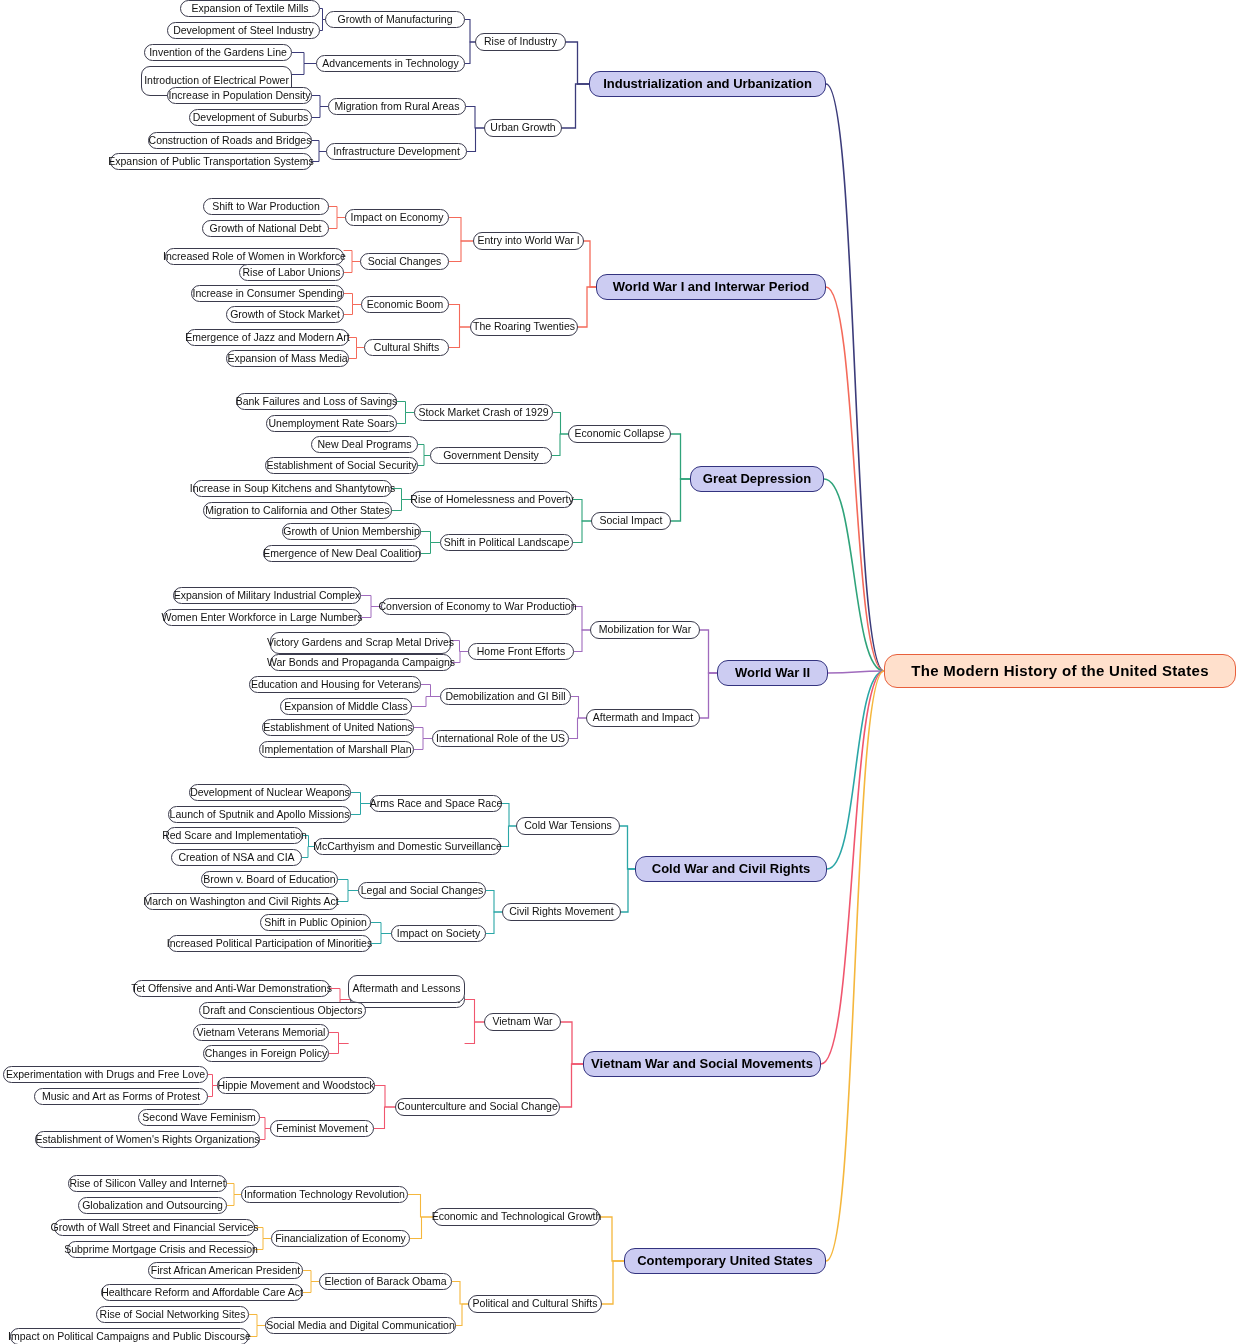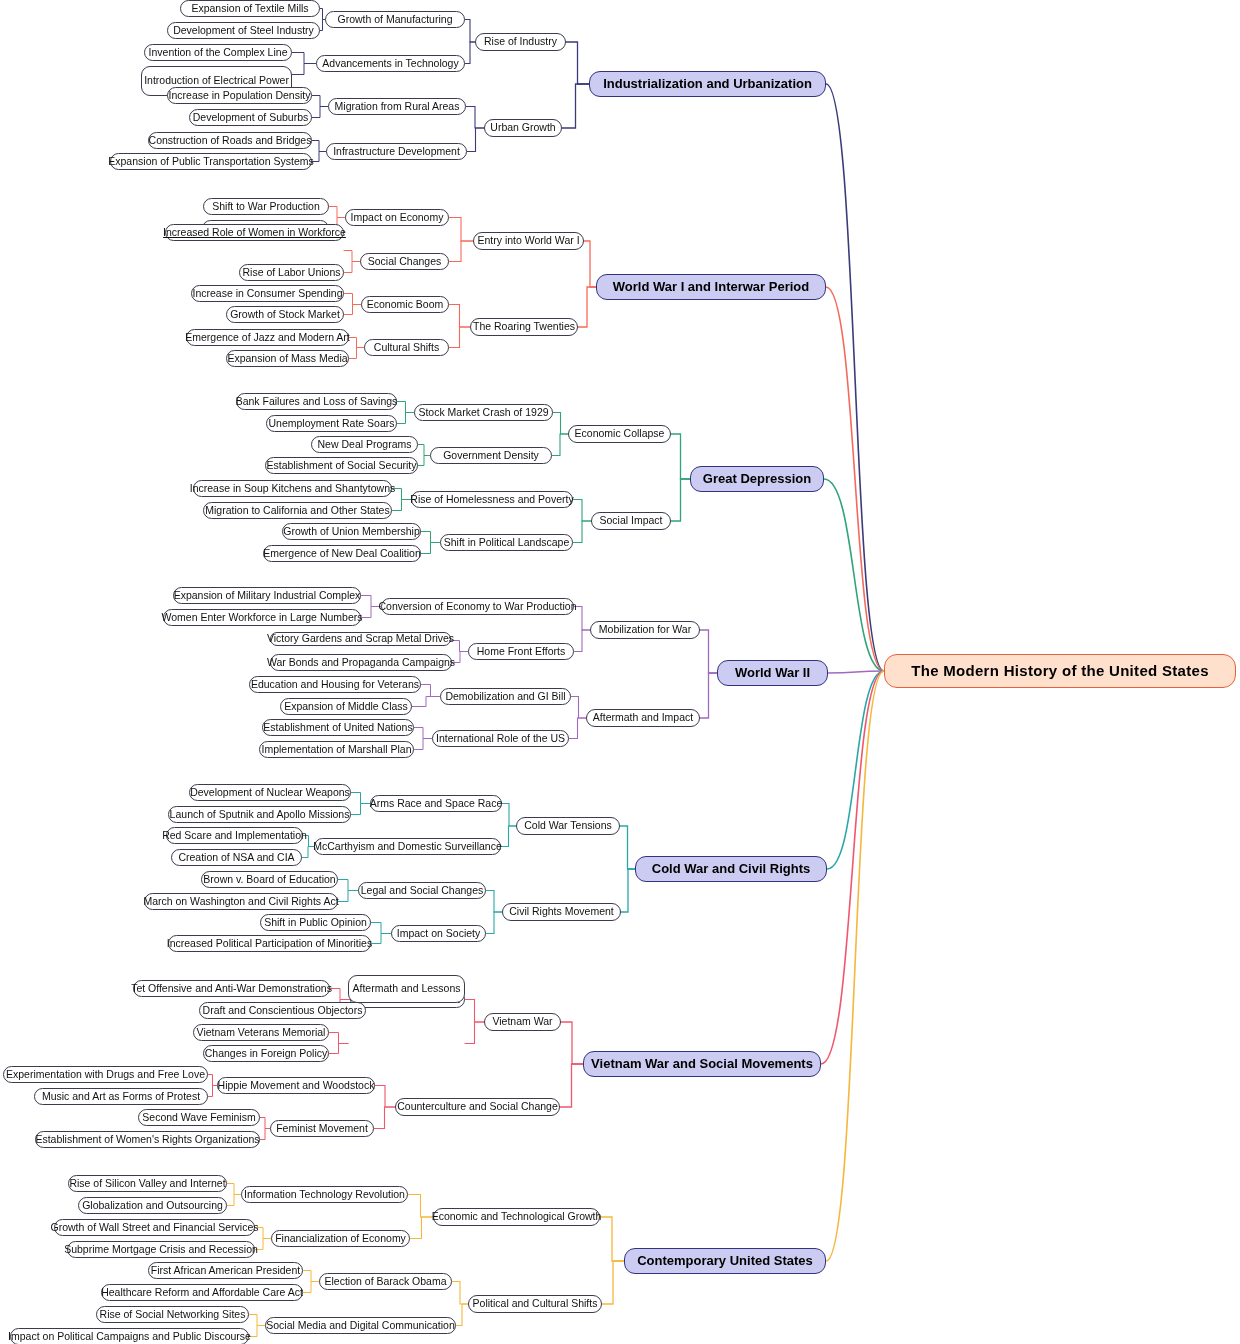"Invention of the Complex Line" div.node { text: Complex -> Gardens }
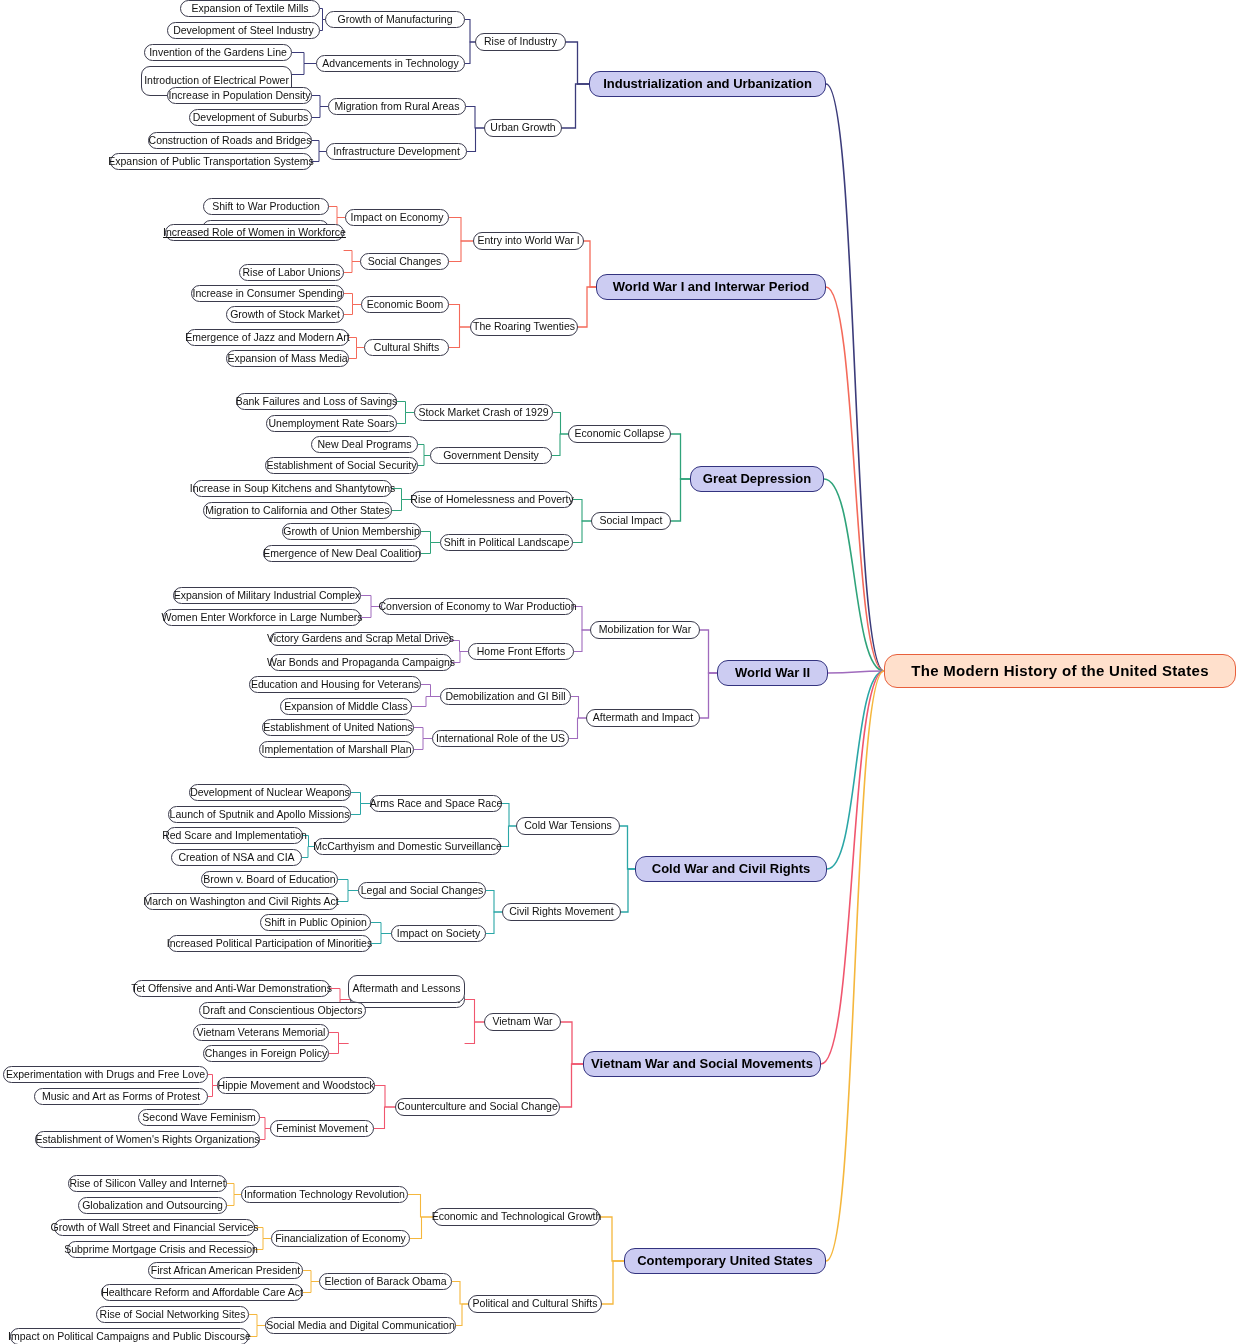"Increased Role of Women in" div.node { text-decoration: underline -> none; top: 224px -> 248px }
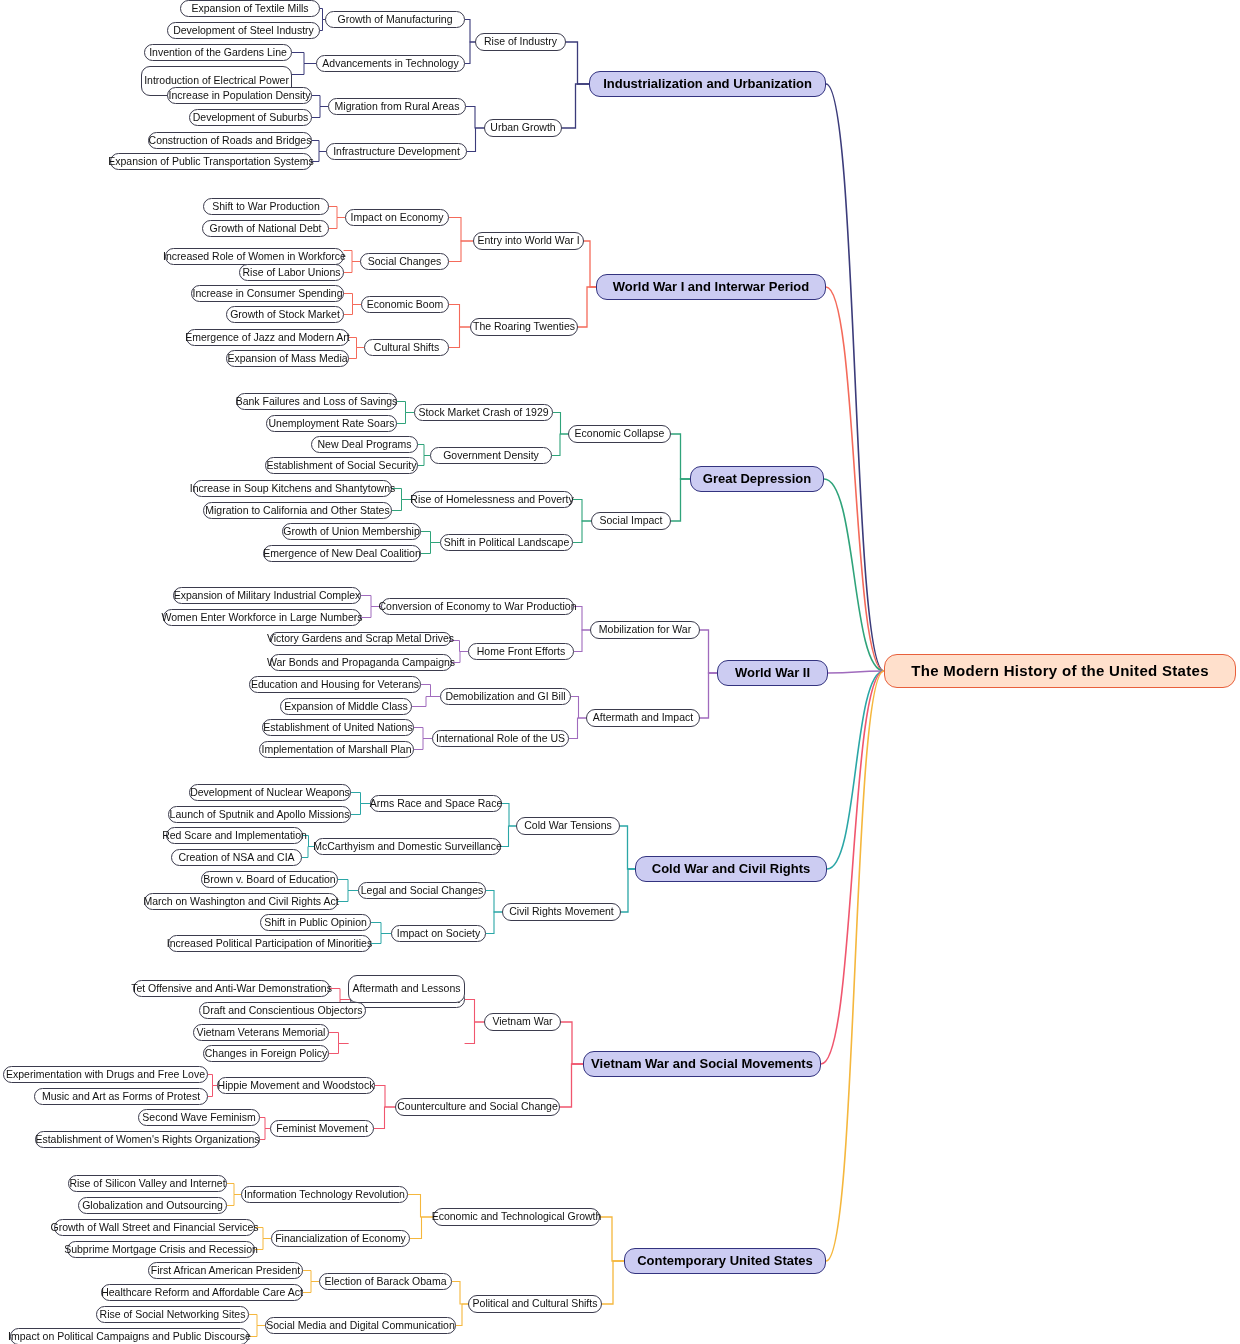"Victory Gardens and Scrap Metal" div.node { height: 14px -> 22px }
